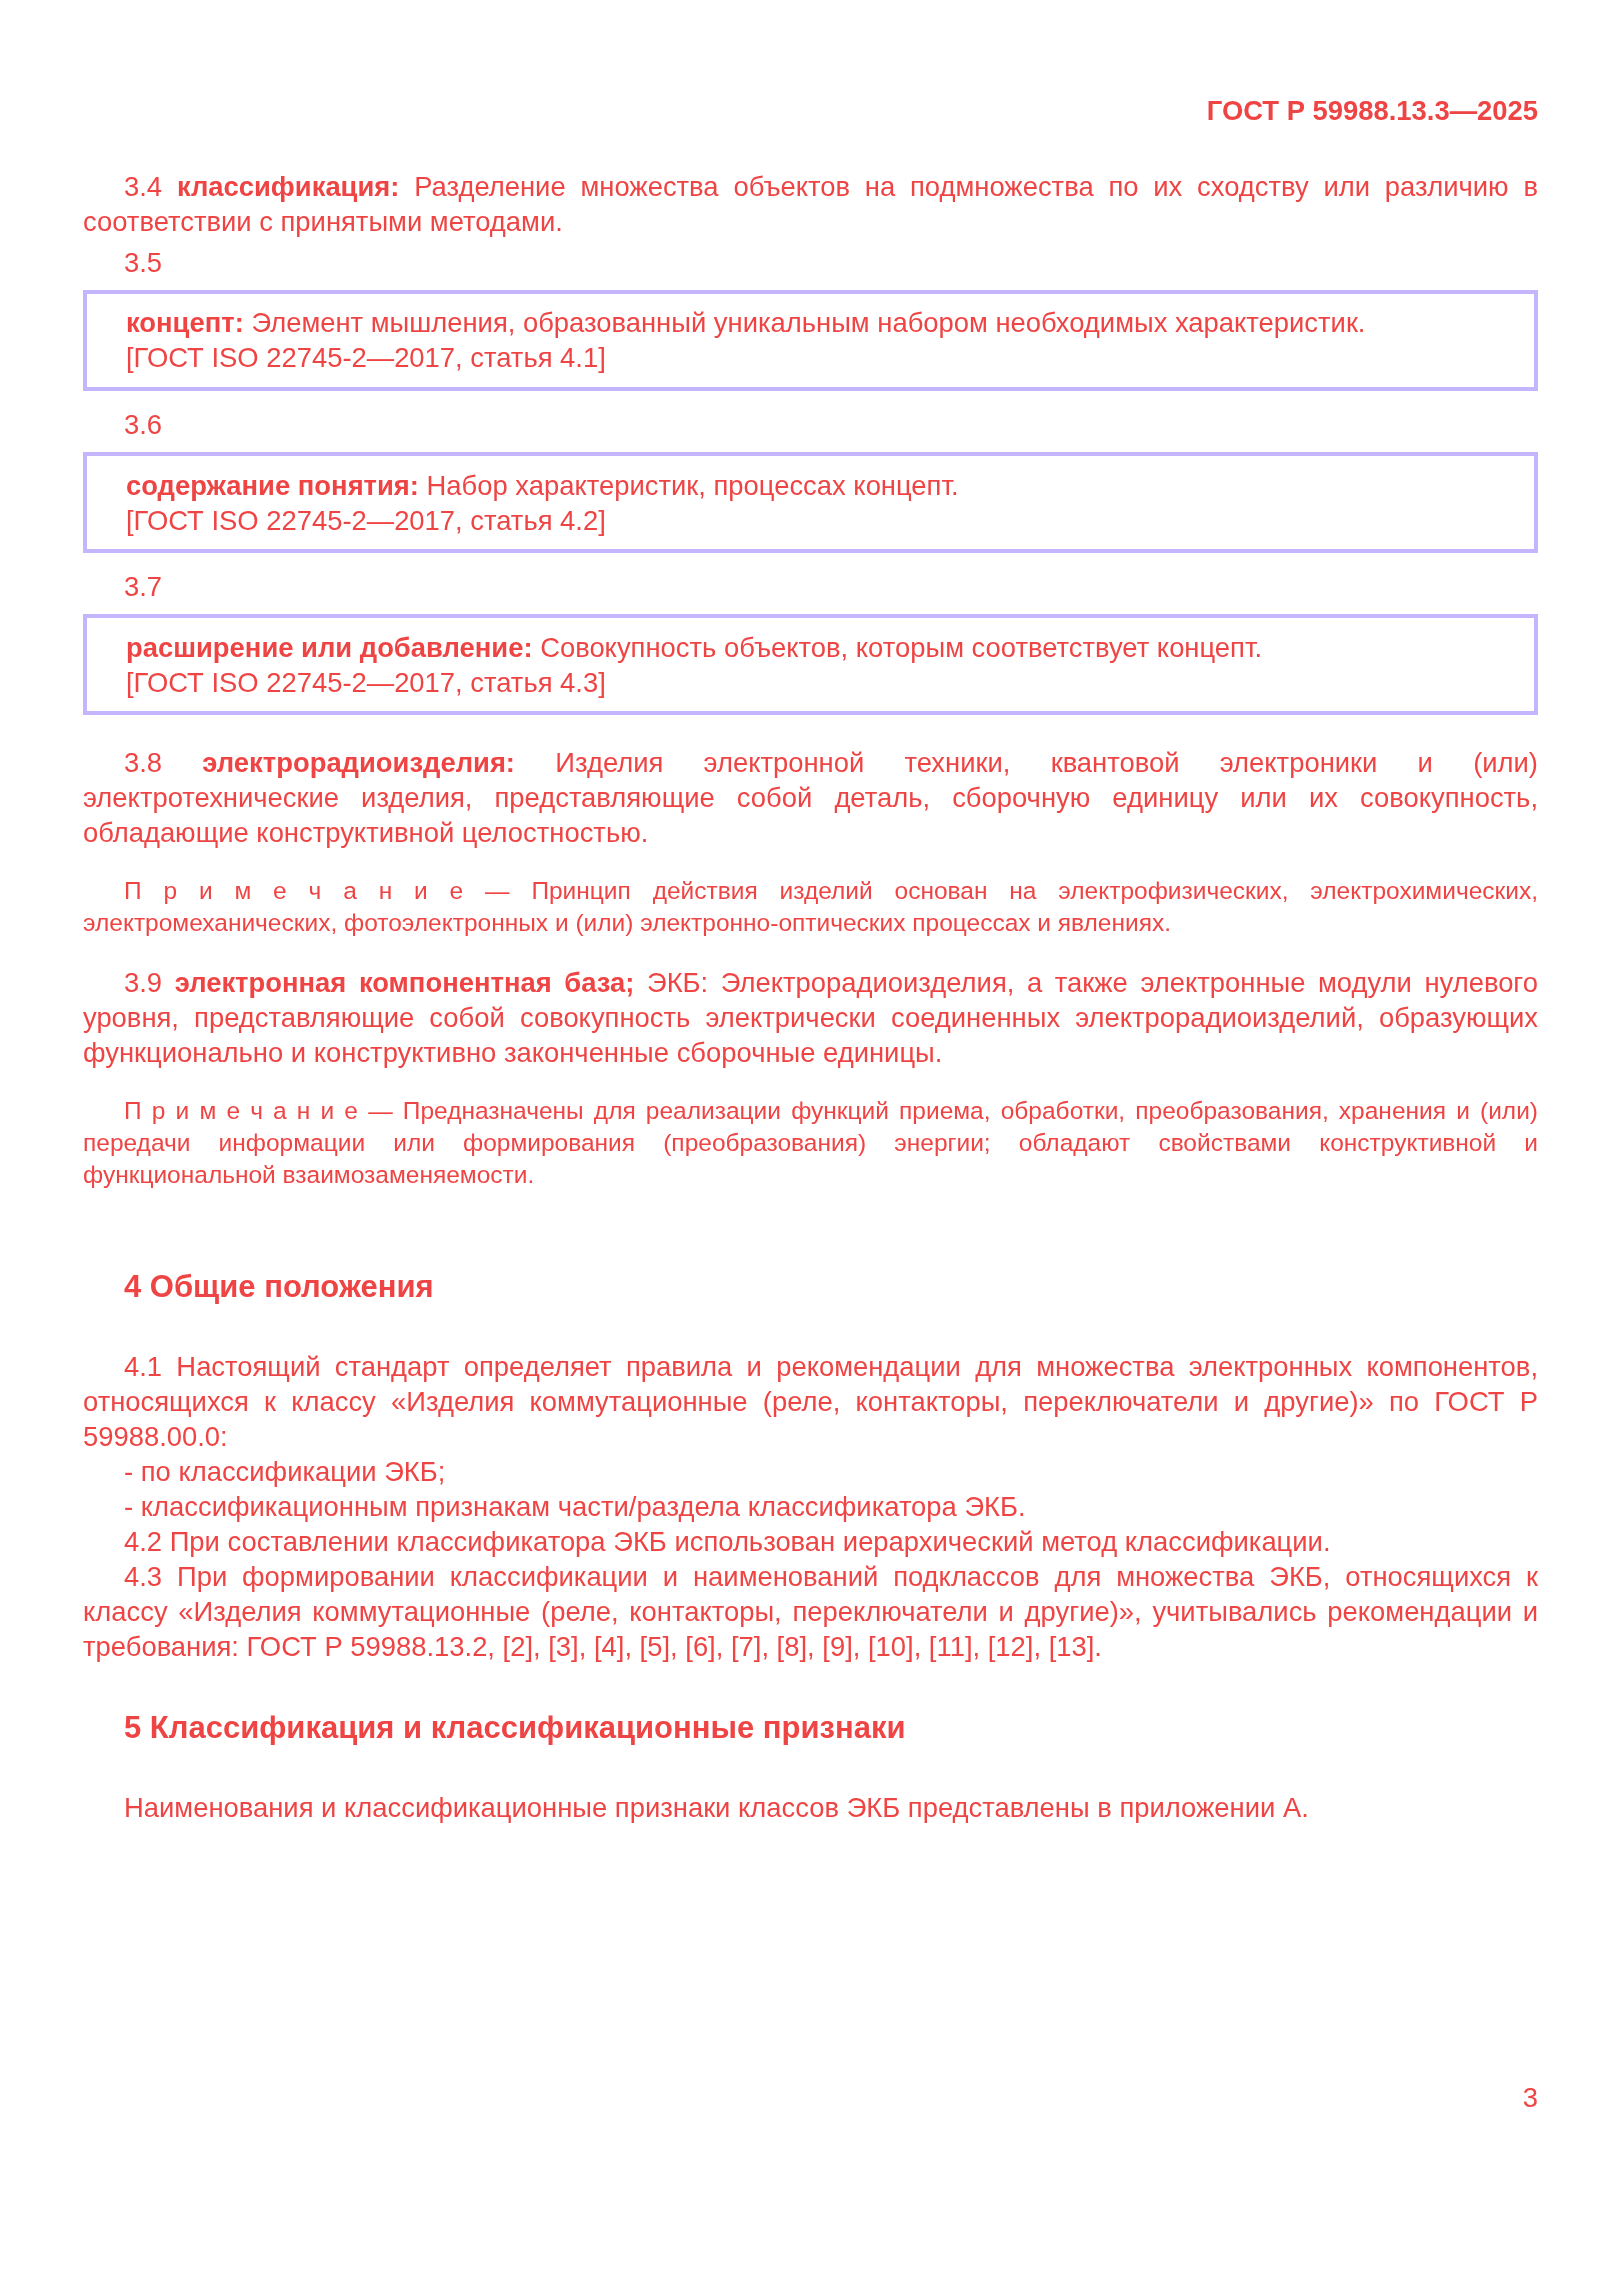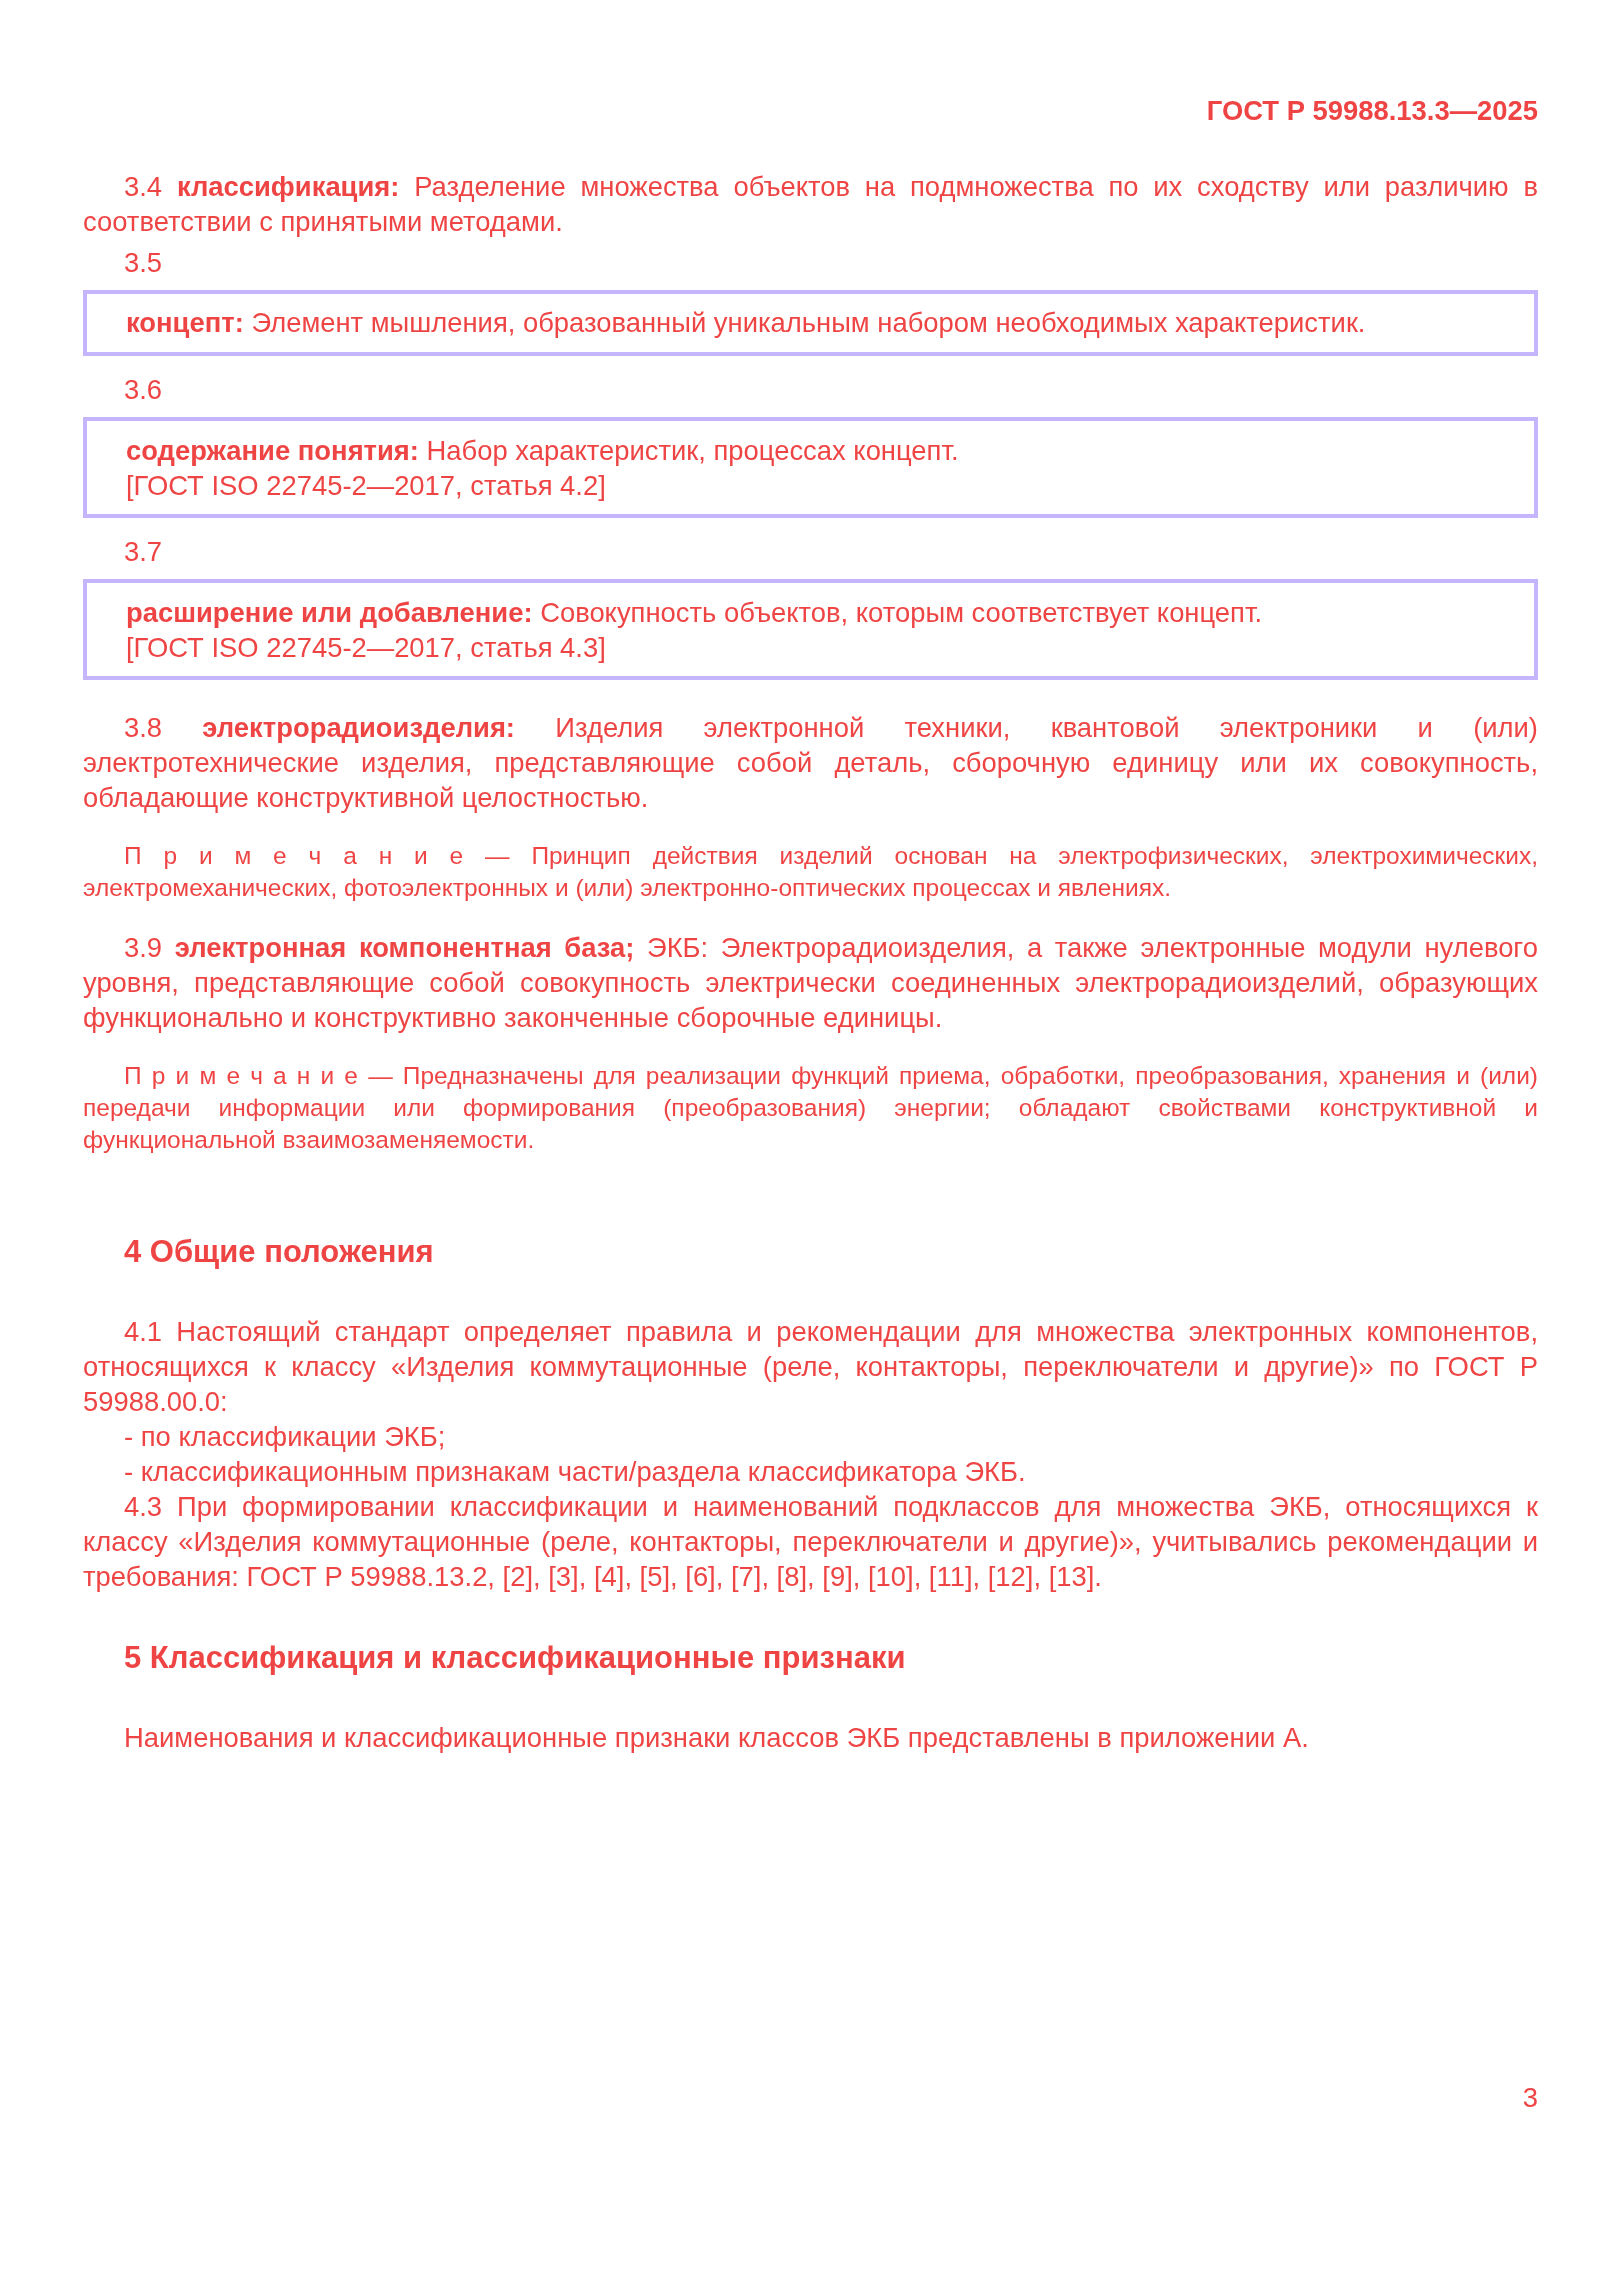"[ГОСТ ISO 22745-2—2017, статья 4.1]" p.box-line { html: none -> <p>[ГОСТ ISO 22745-2—2017, статья 4.1]</p> }
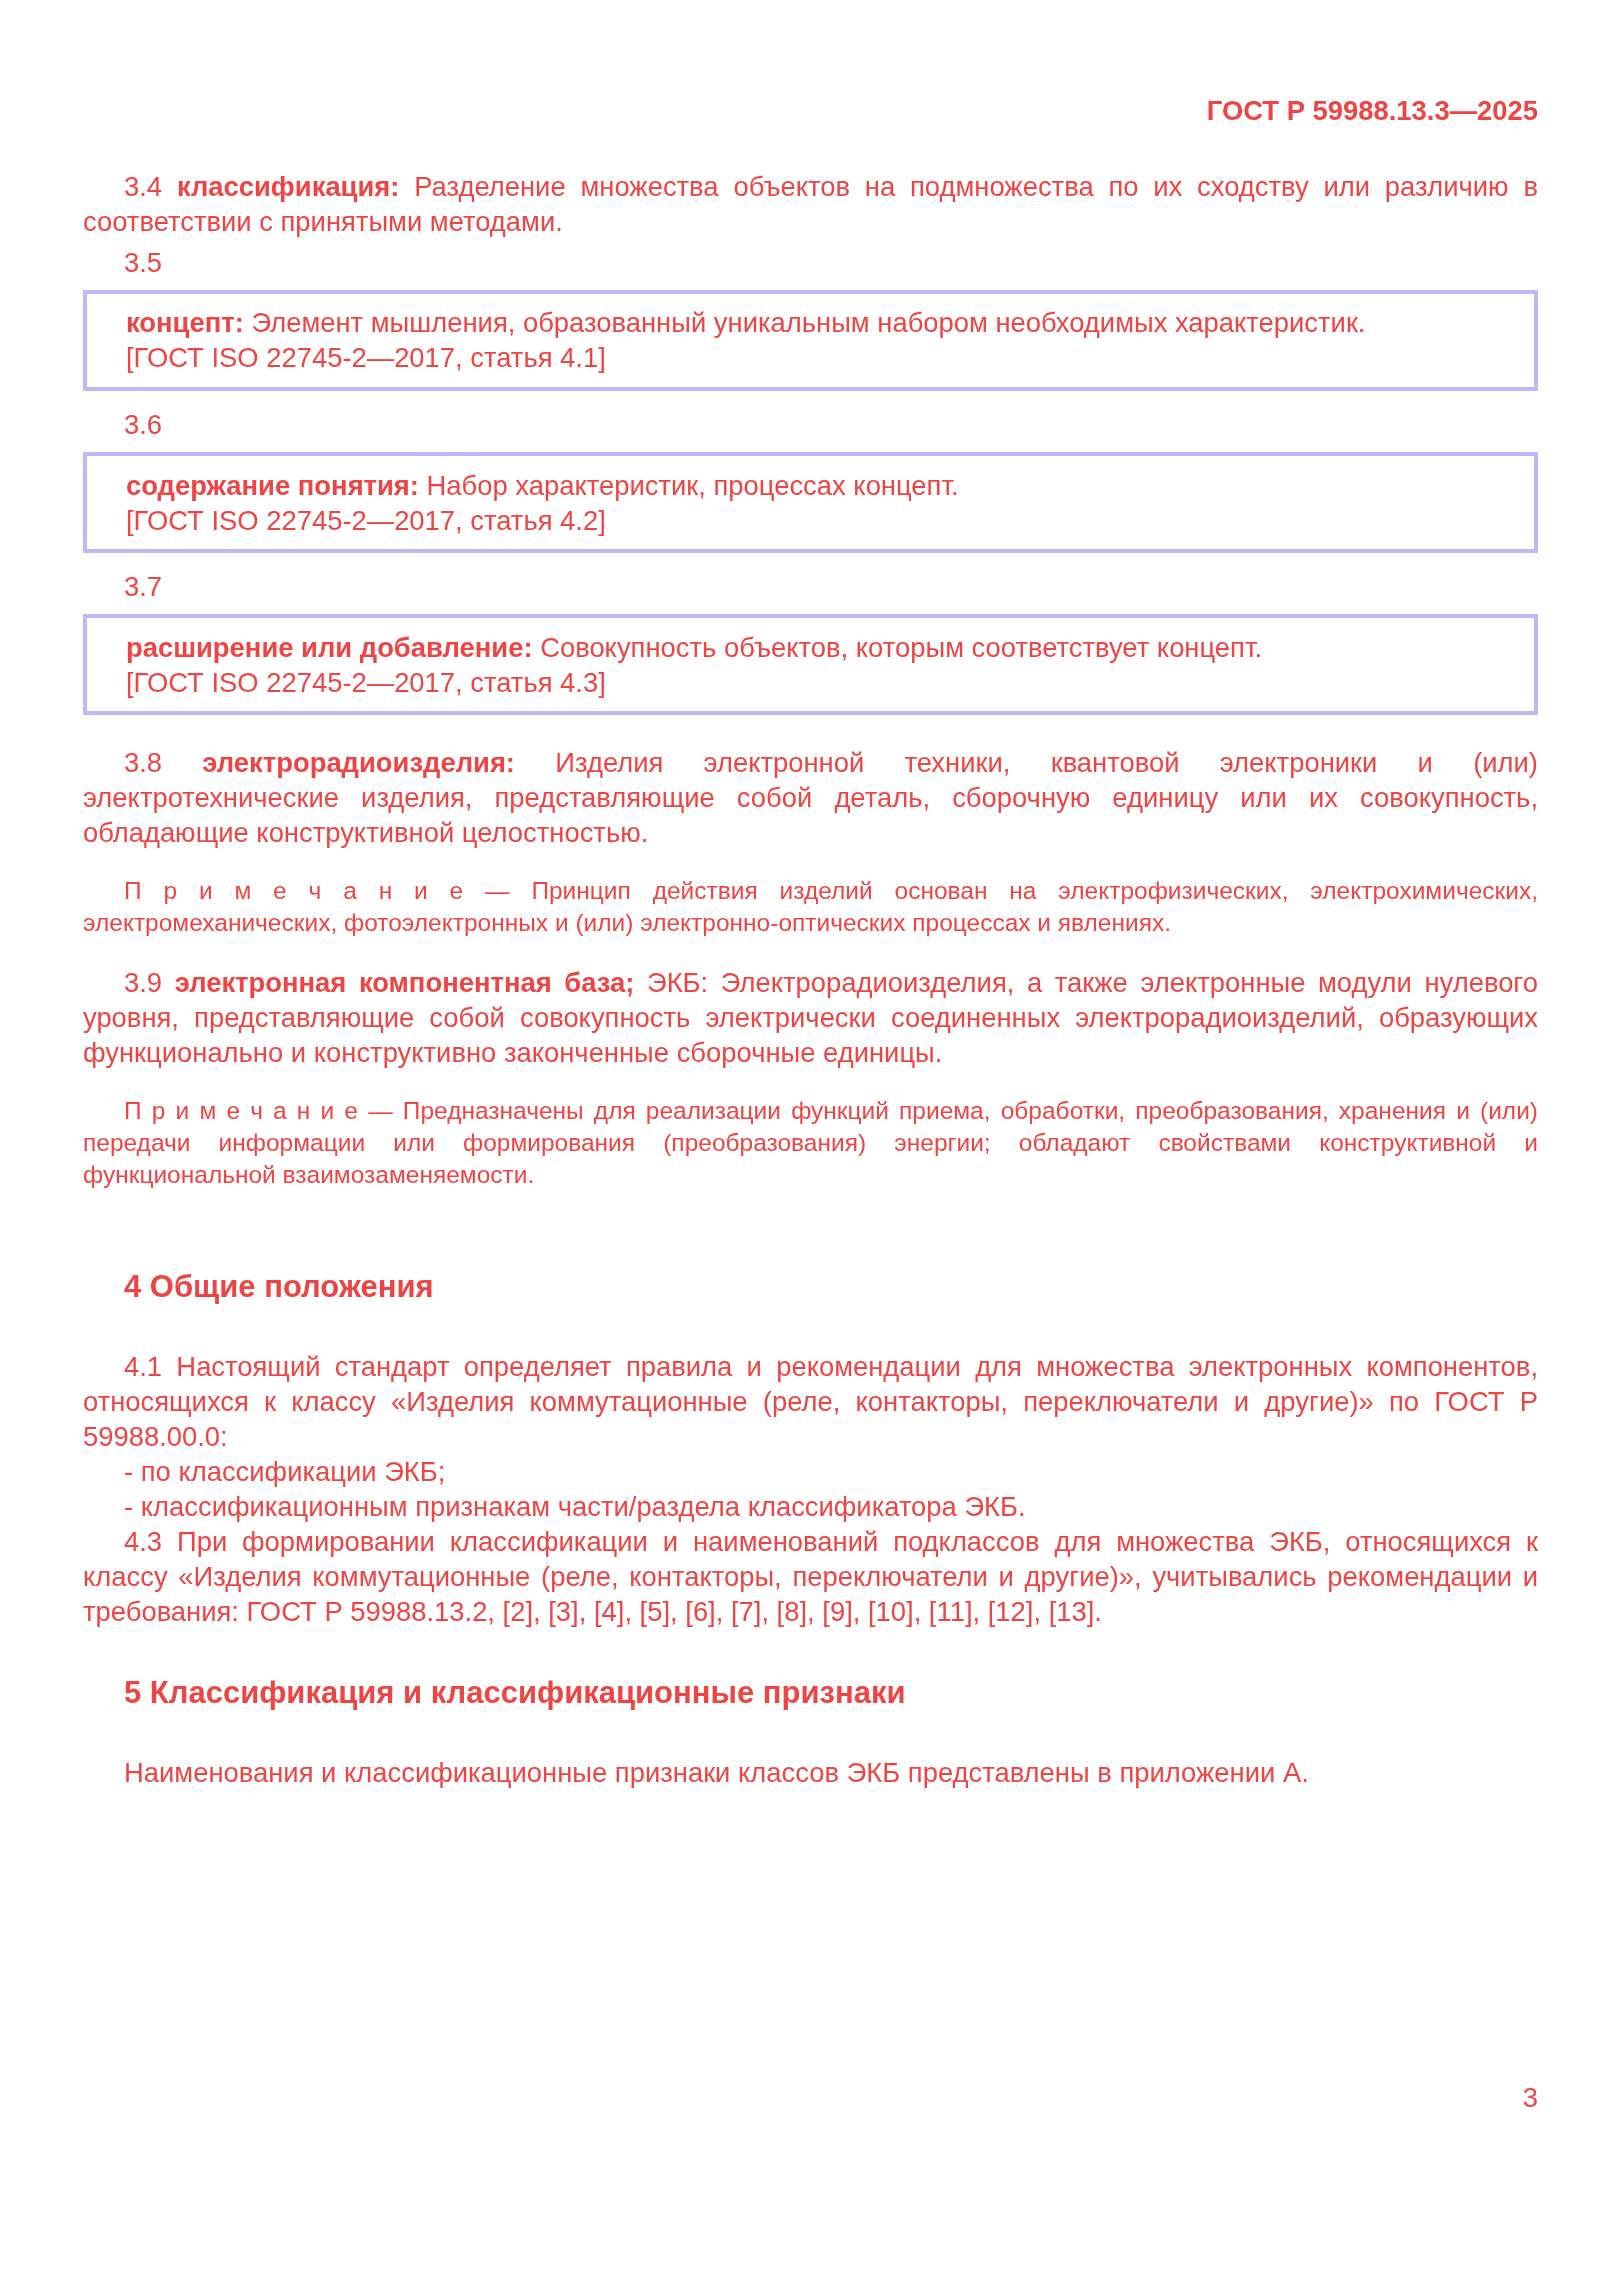"4.2 При составлении классификатора ЭКБ" p.body-par { html: none -> <p>4.2 При составлении классификатора ЭКБ использован иерархический метод классификации.</p> }
